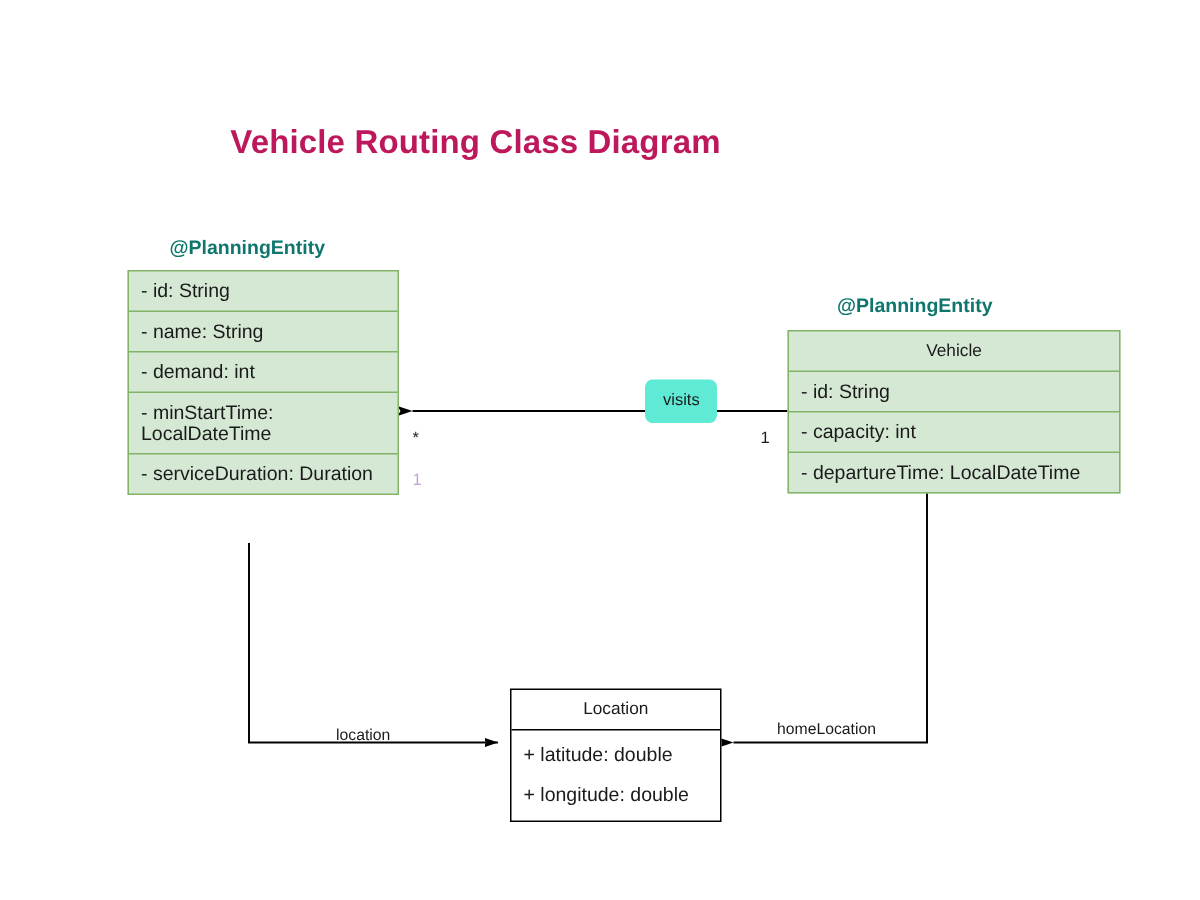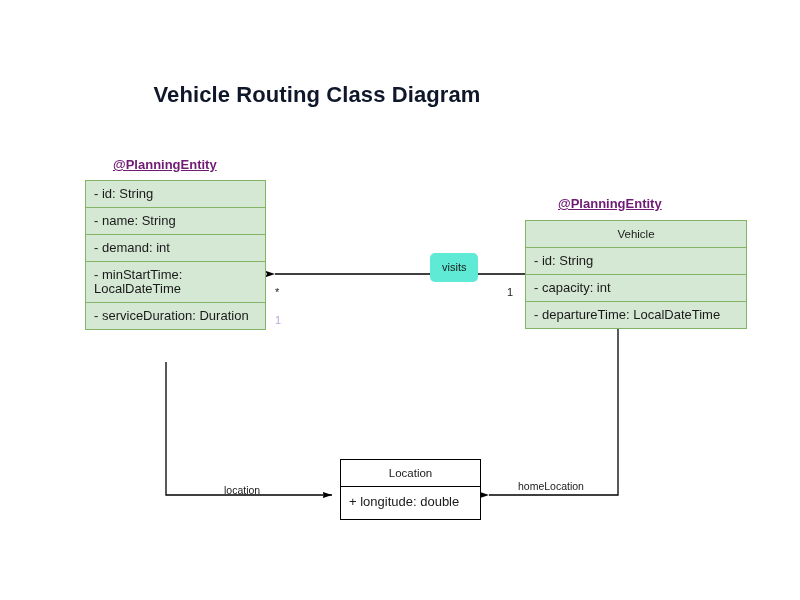"Vehicle Routing Class Diagram" #diagram-title { color: #0f172a -> #be185d }
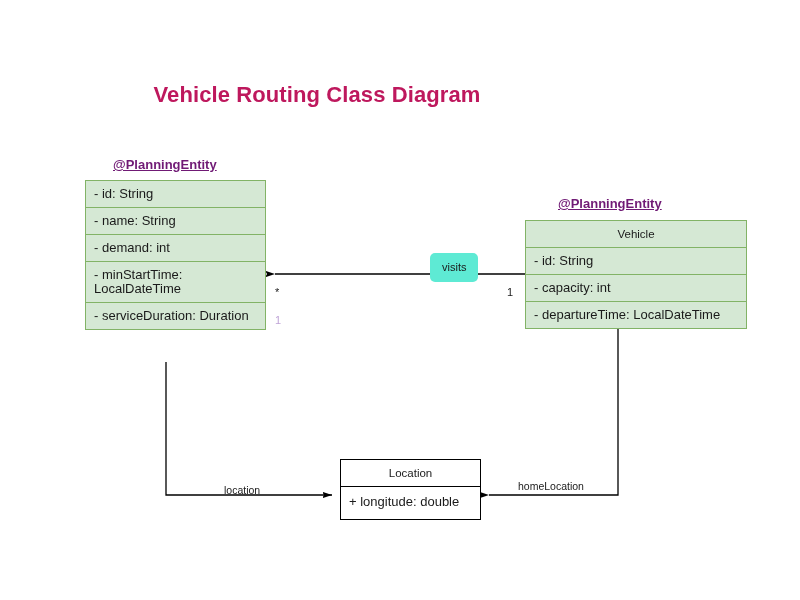"@PlanningEntity" .stereotype.entity { color: #701a75 -> #0f766e; text-decoration: underline -> none }
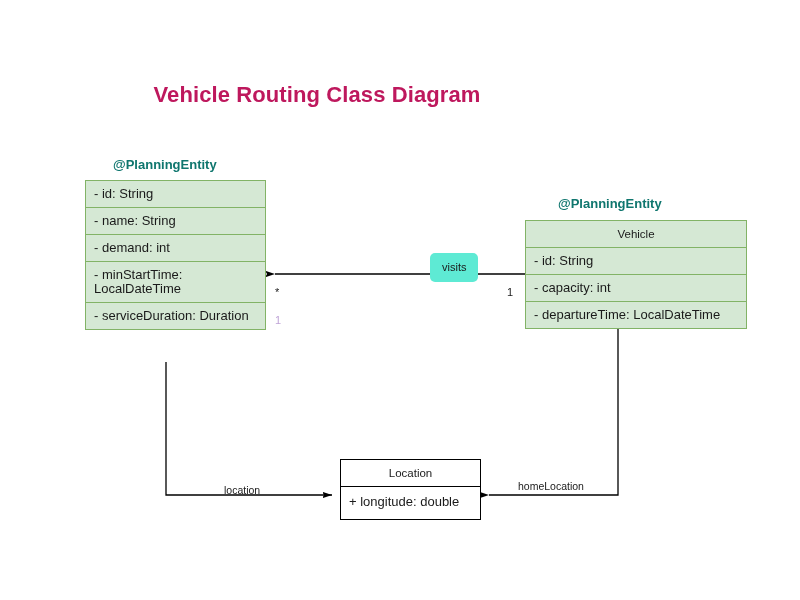"+ latitude: double" div.cls-attr { html: none -> <div>+ latitude: double</div> }
